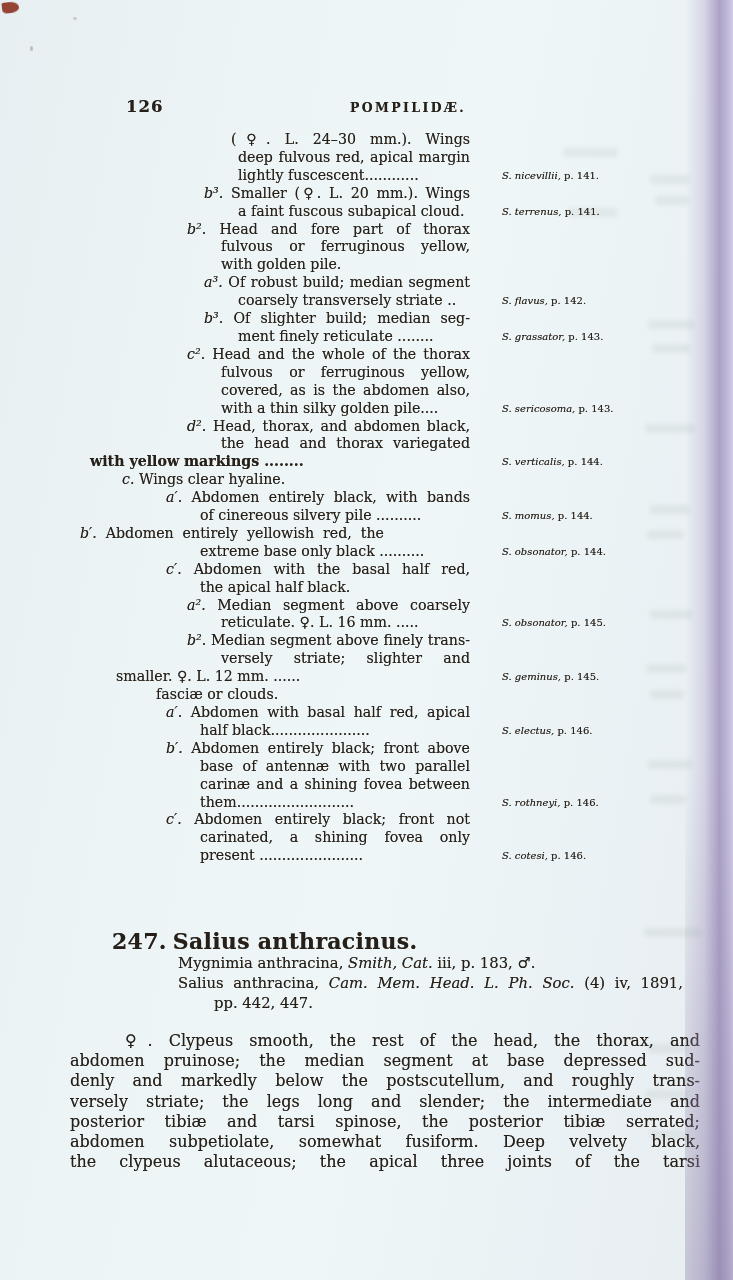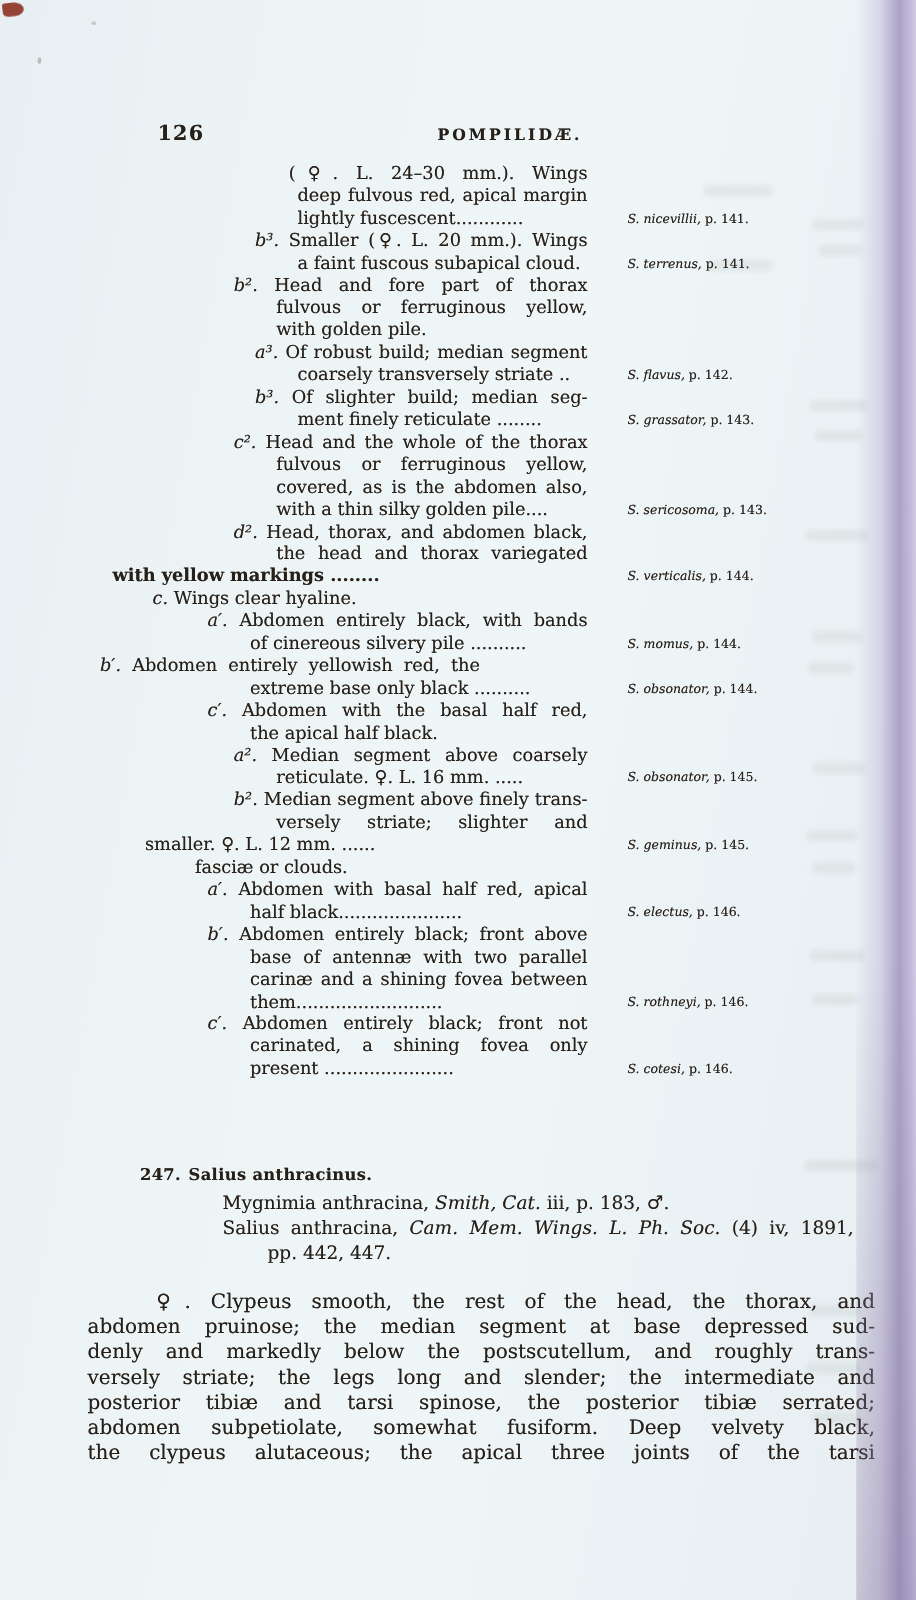"247. Salius anthracinus." .sec-head { font-size: 13px -> 22px }
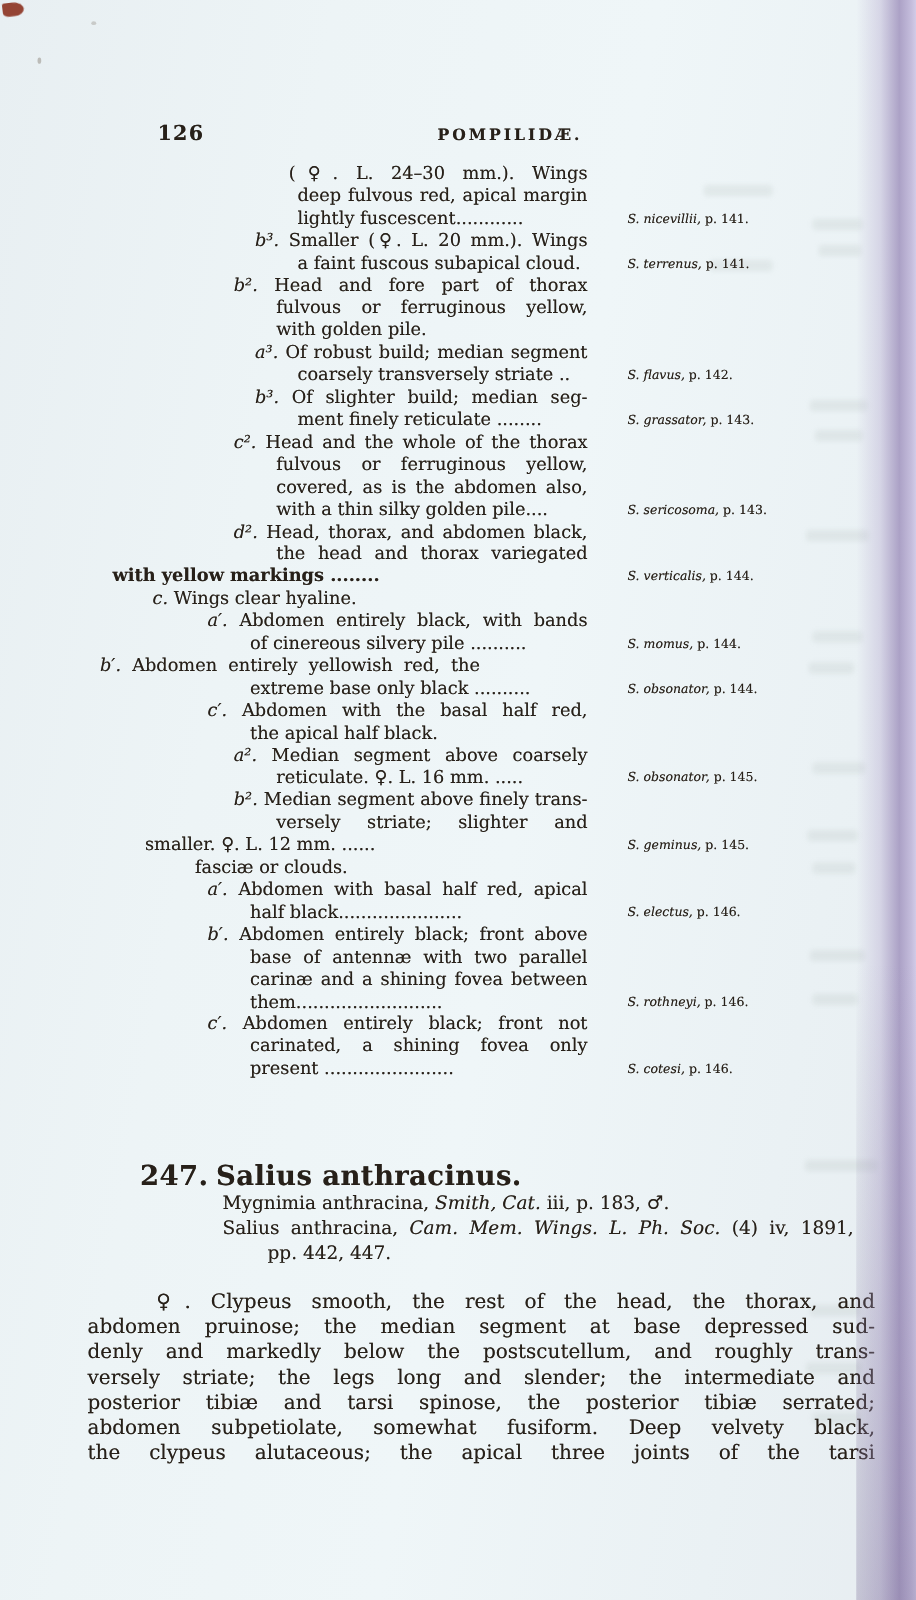"Cam. Mem. Wings. L. Ph." i { text: Wings -> Head }
